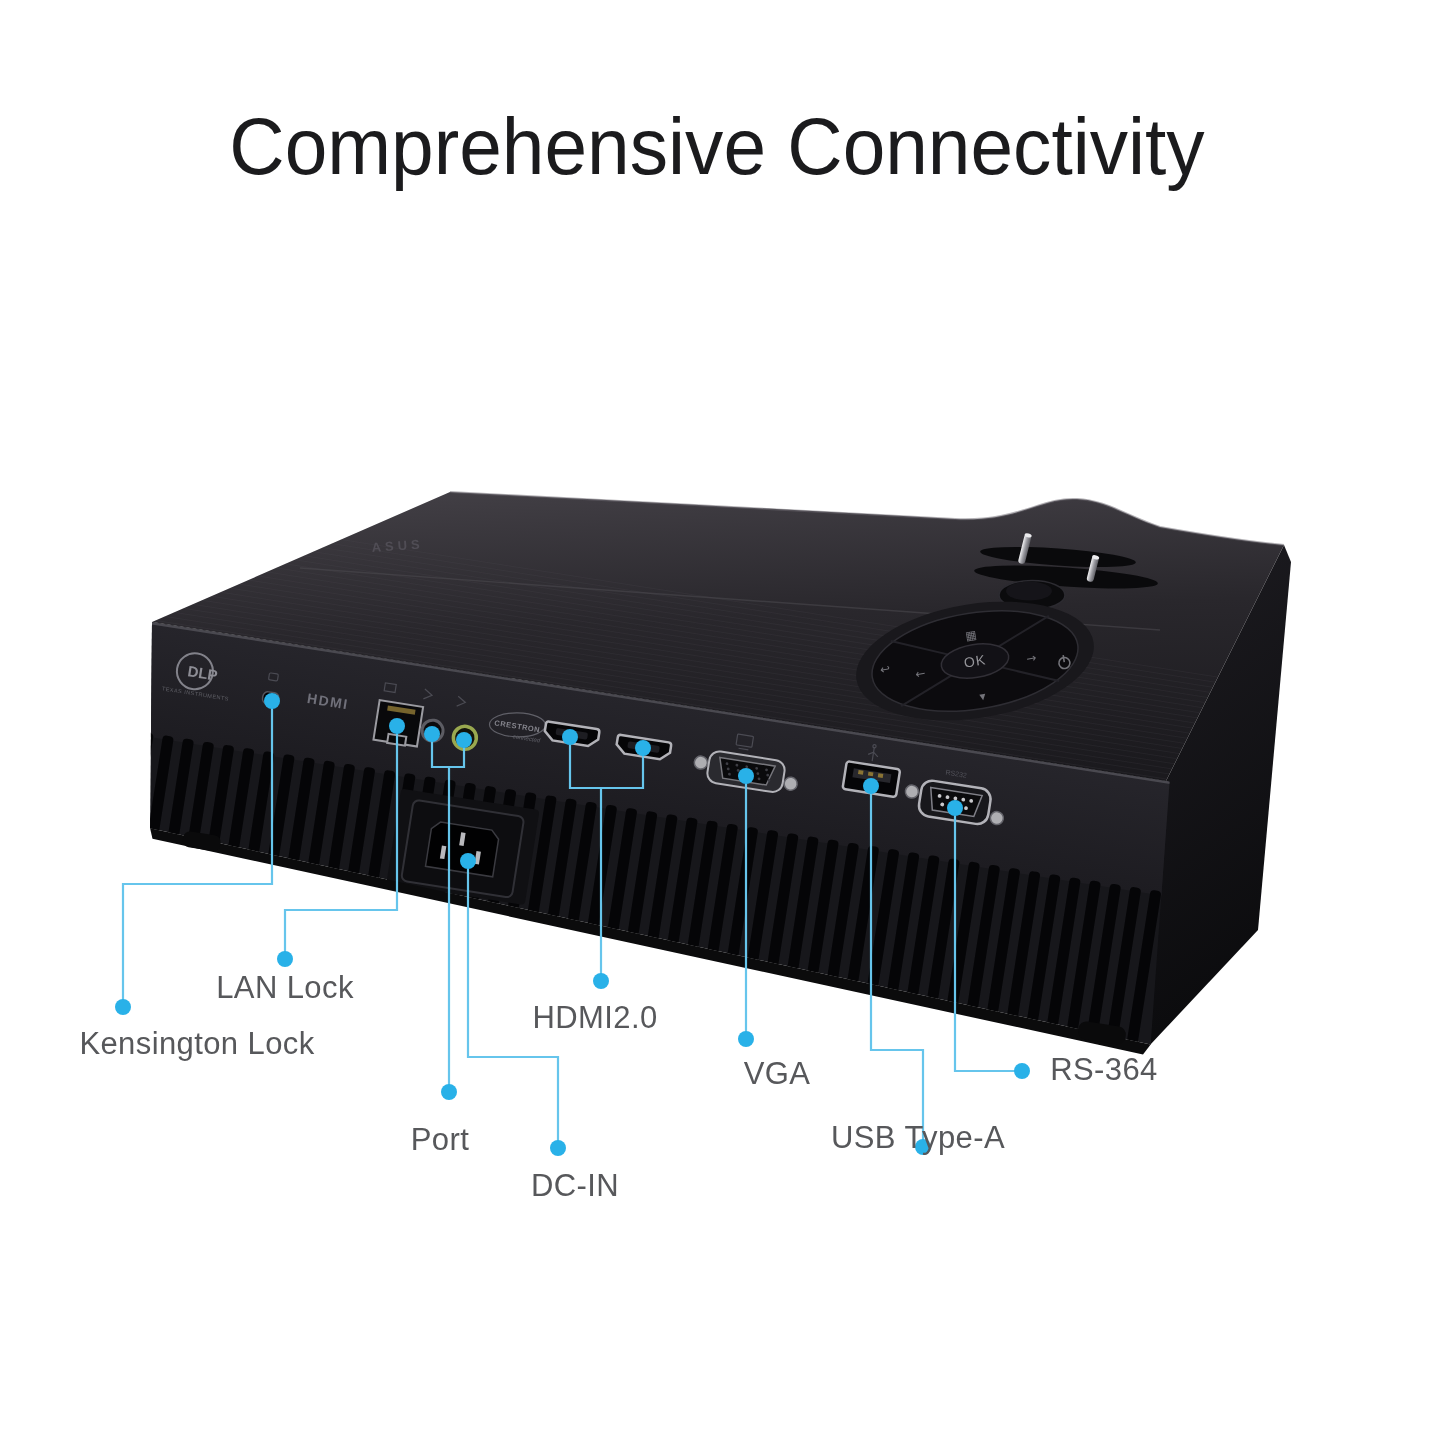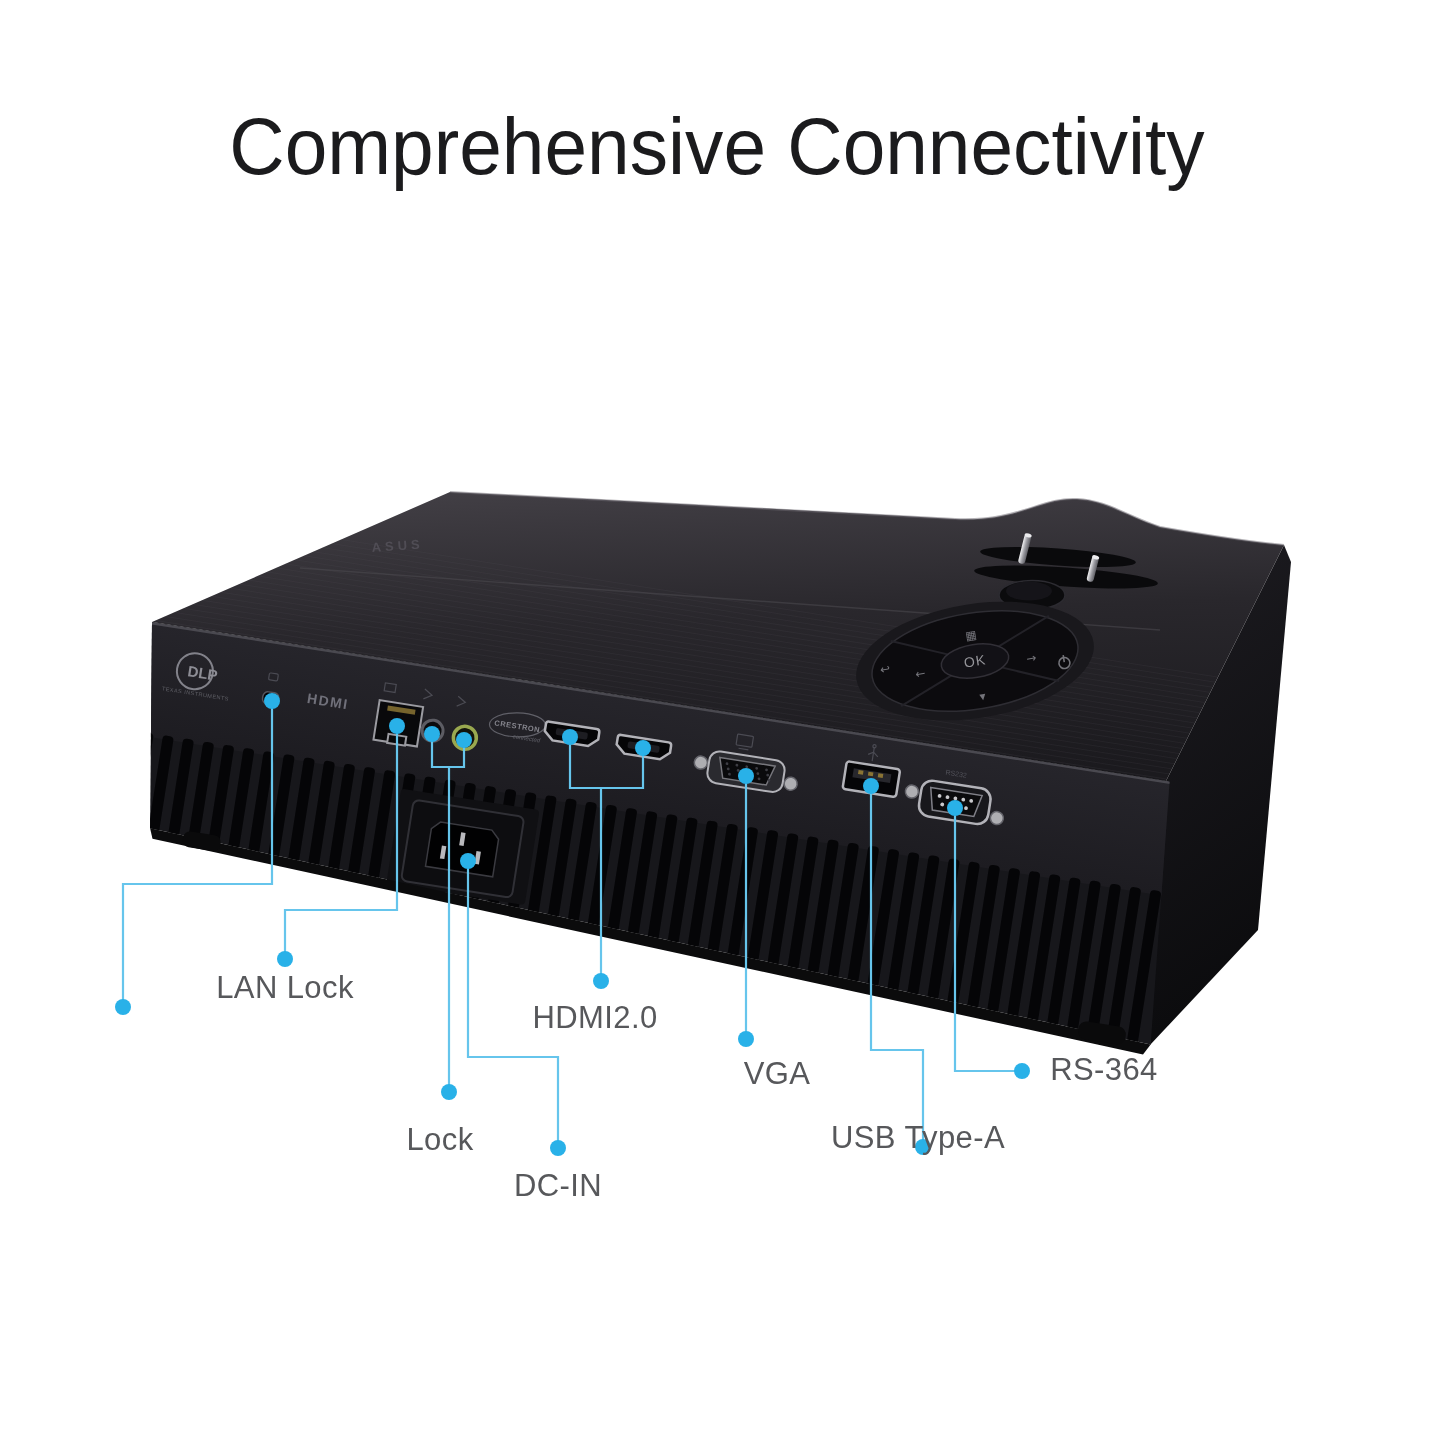"Kensington Lock" div.label { html: none -> <div>Kensington Lock</div> }
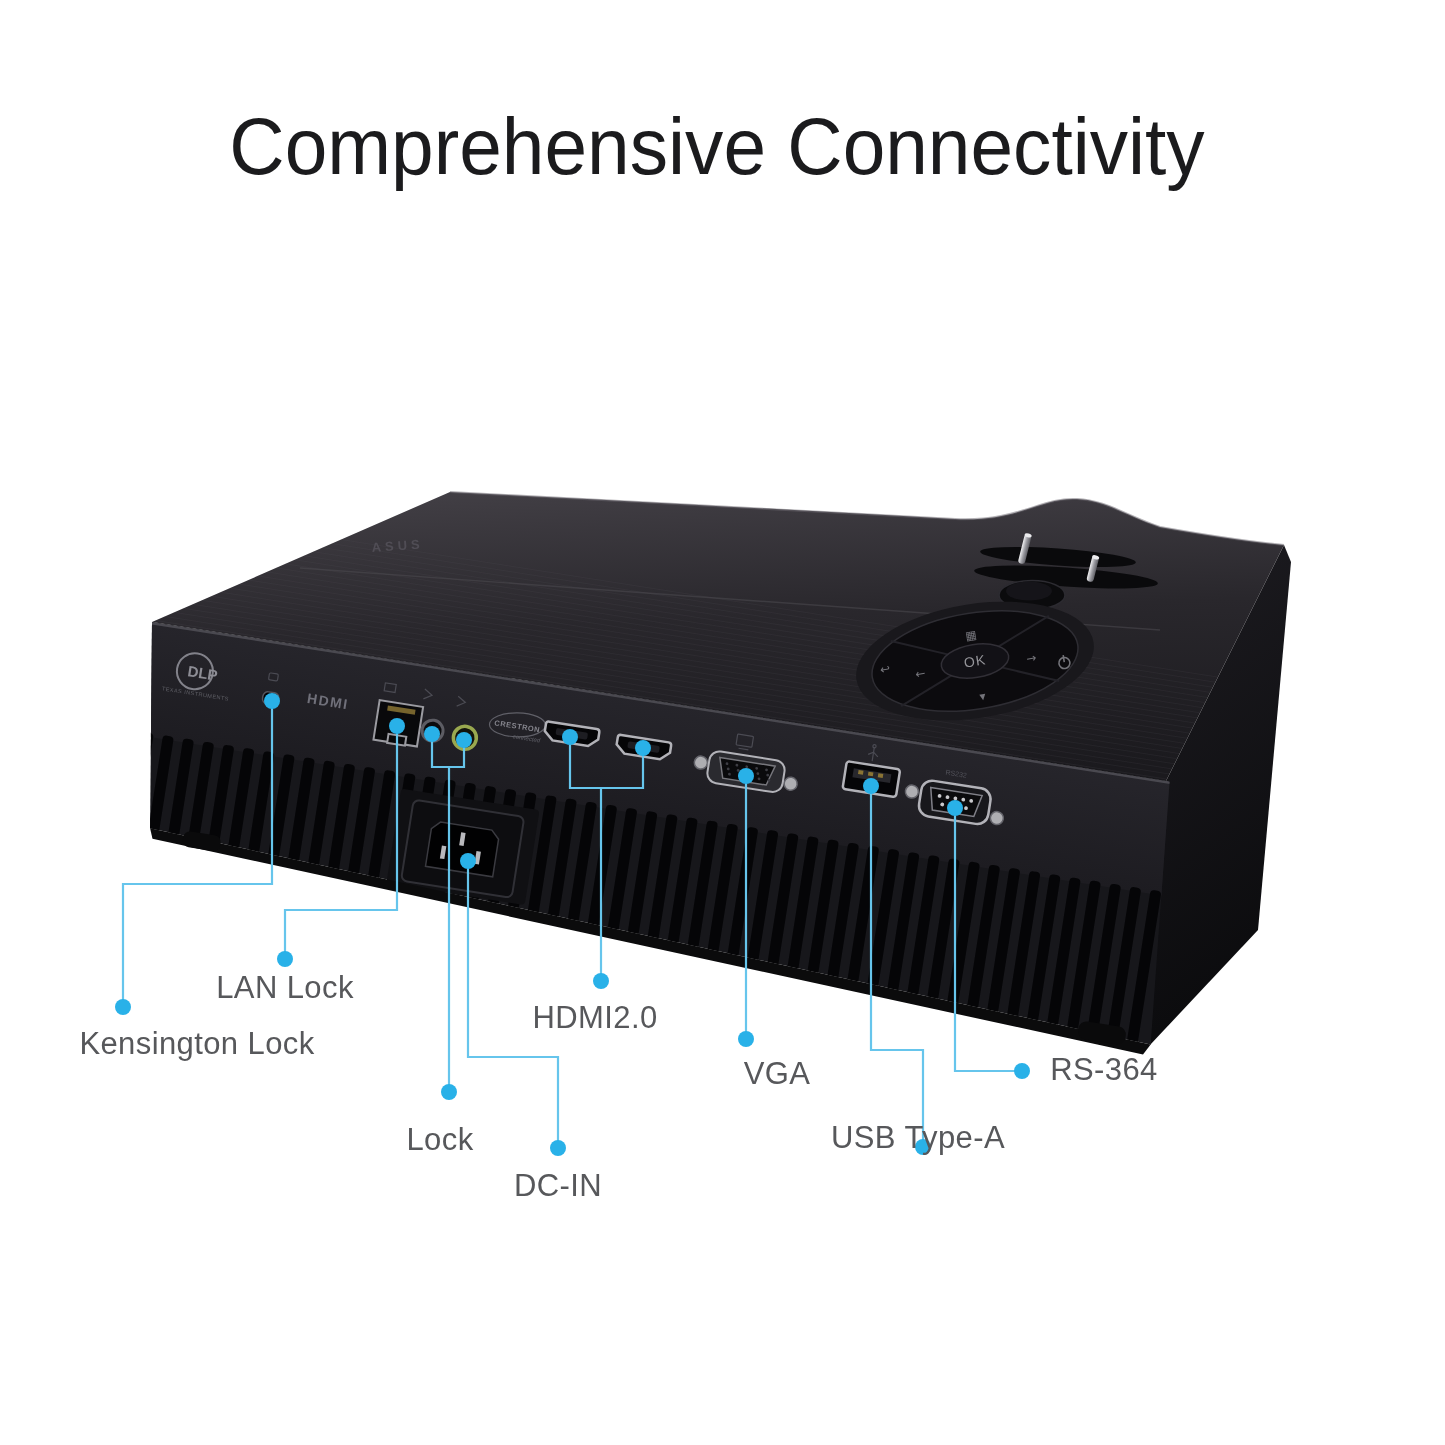"Lock" div.label { text: Lock -> Port }
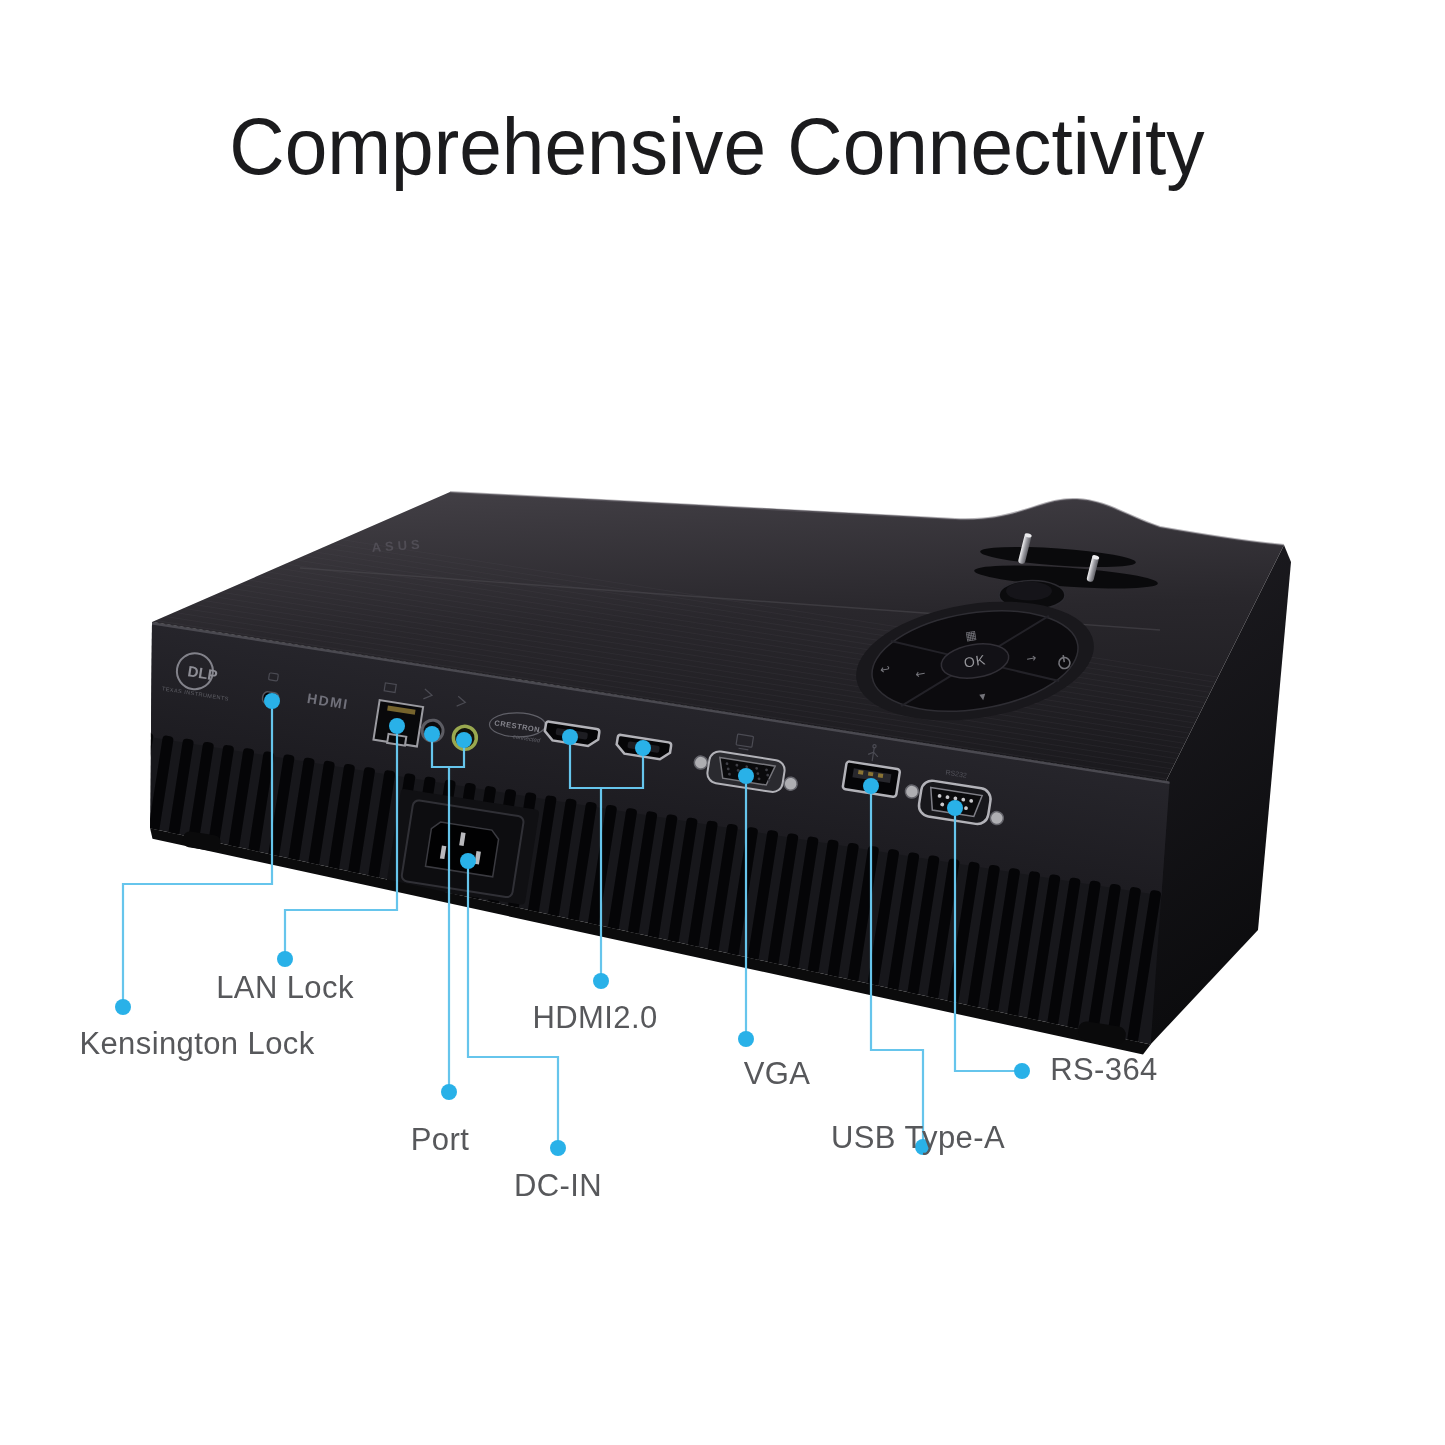"DC-IN" div.label { left: 558px -> 575px }
